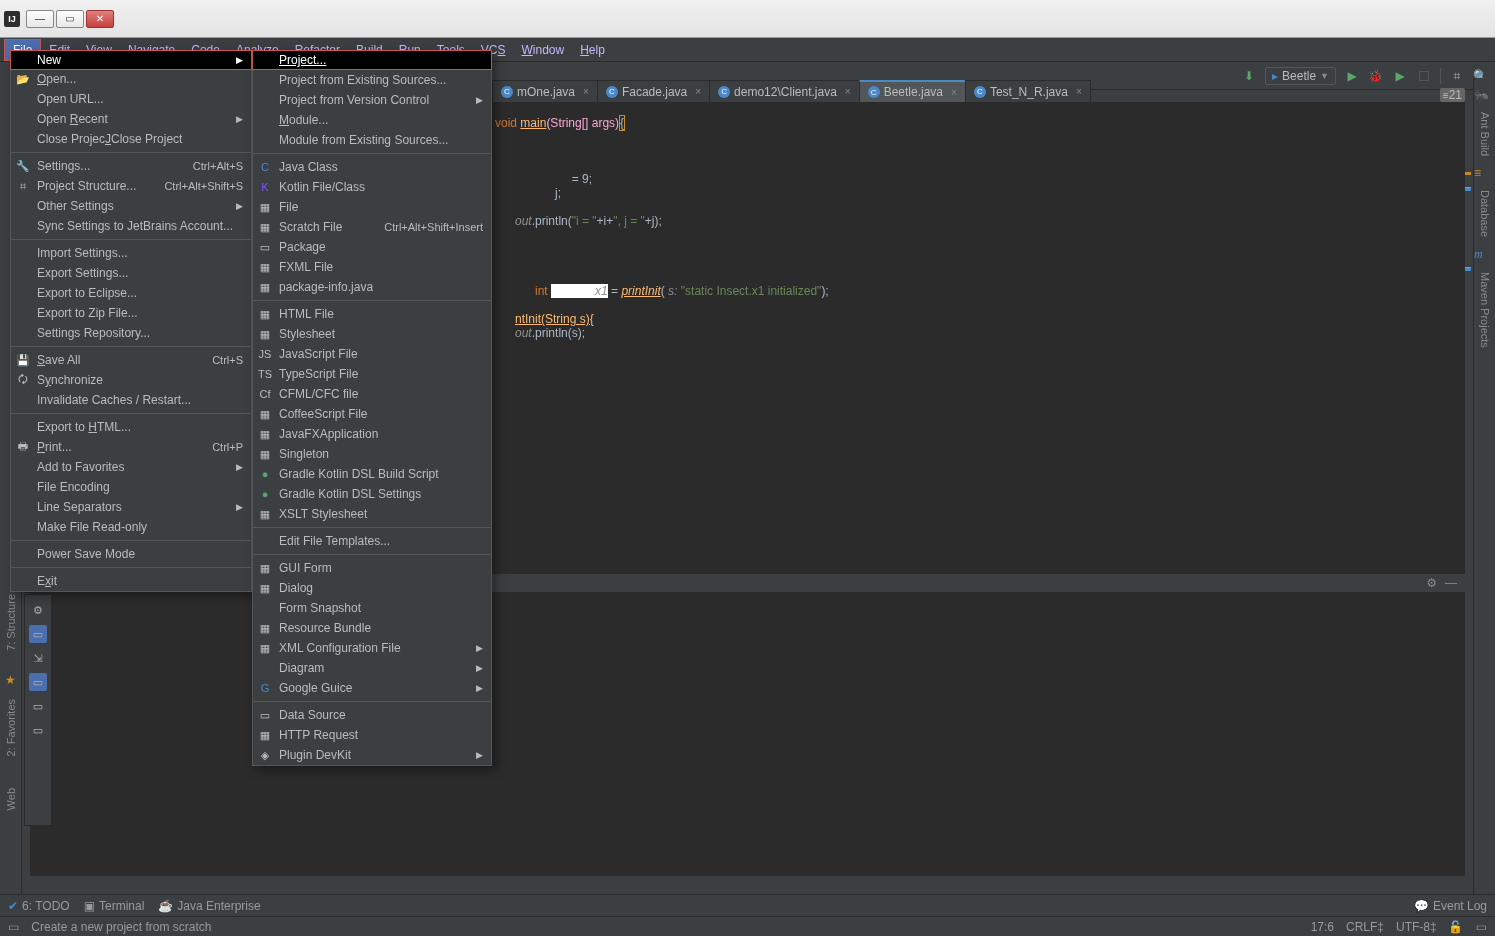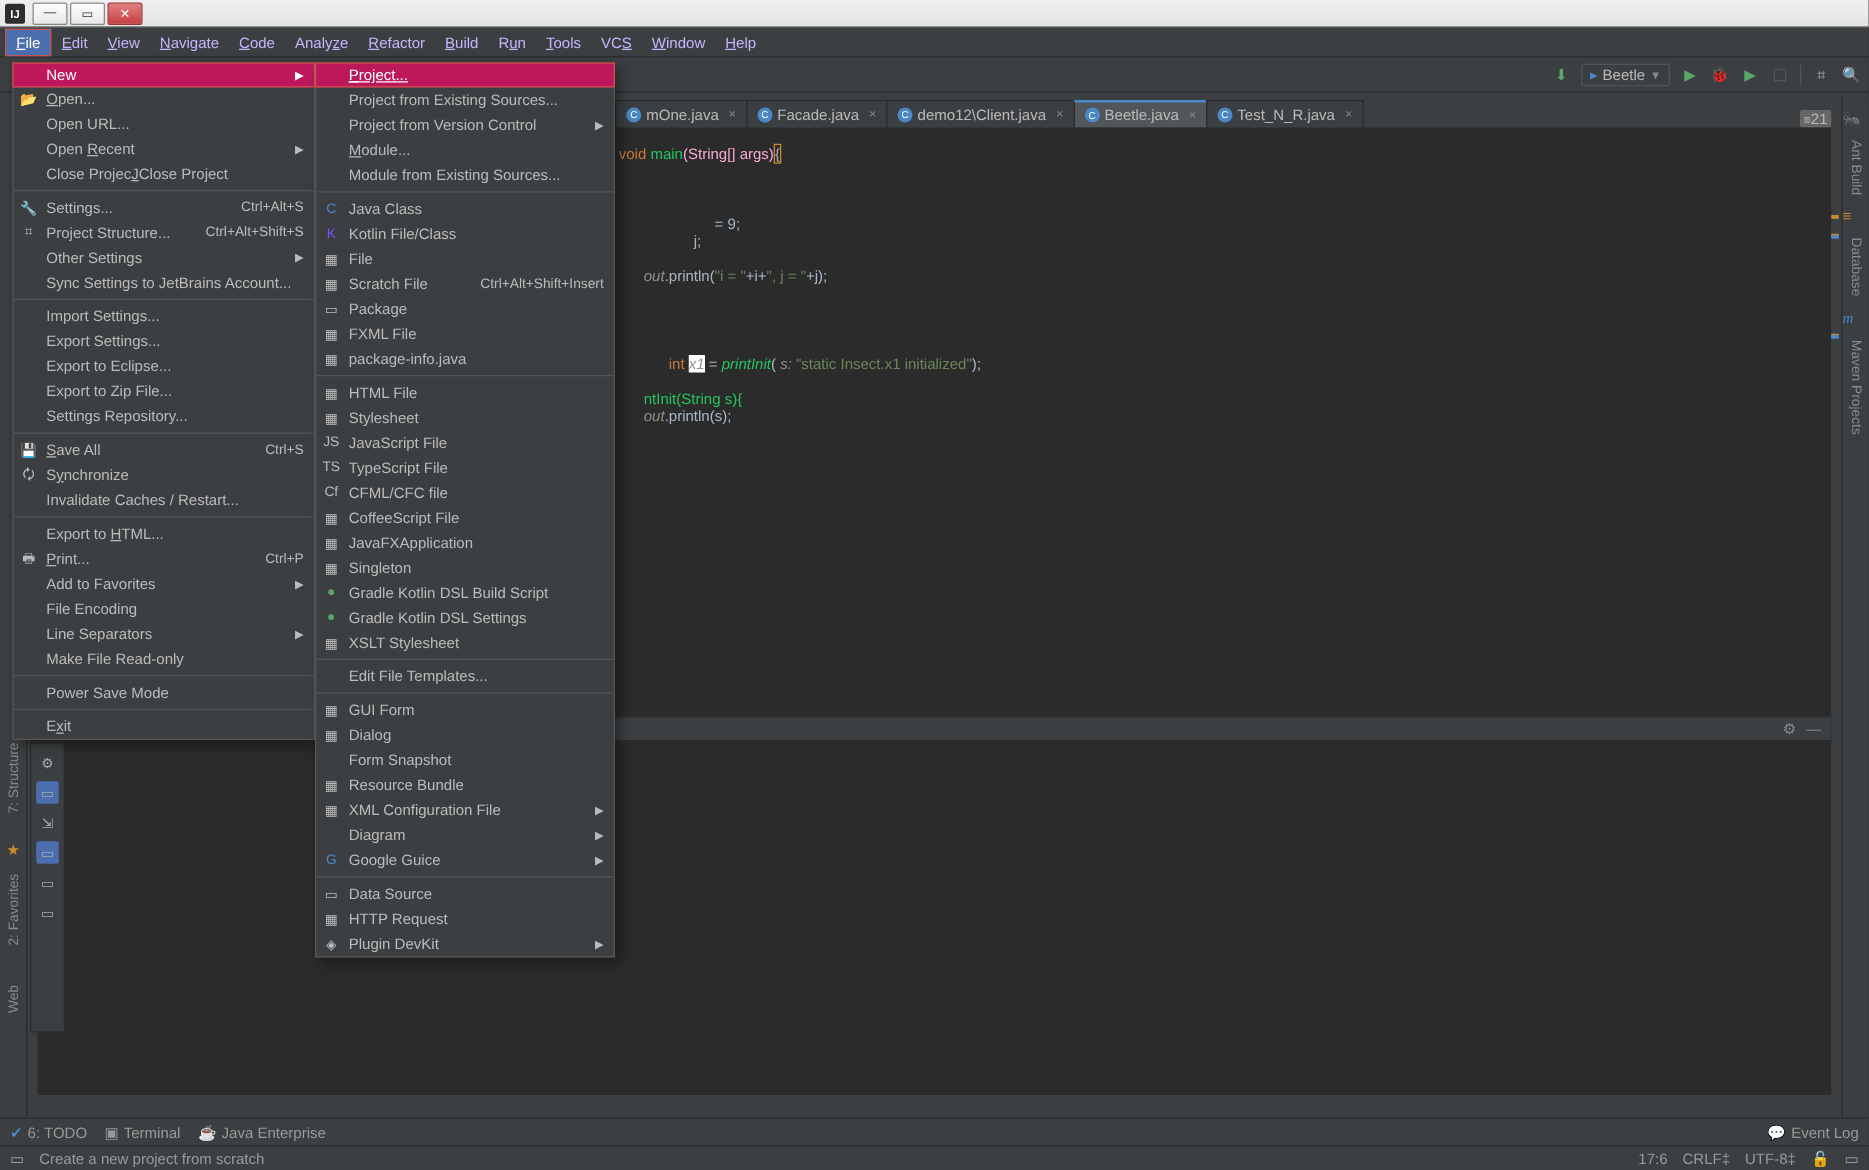"IJ" .titlebar { height: 22px -> 38px }
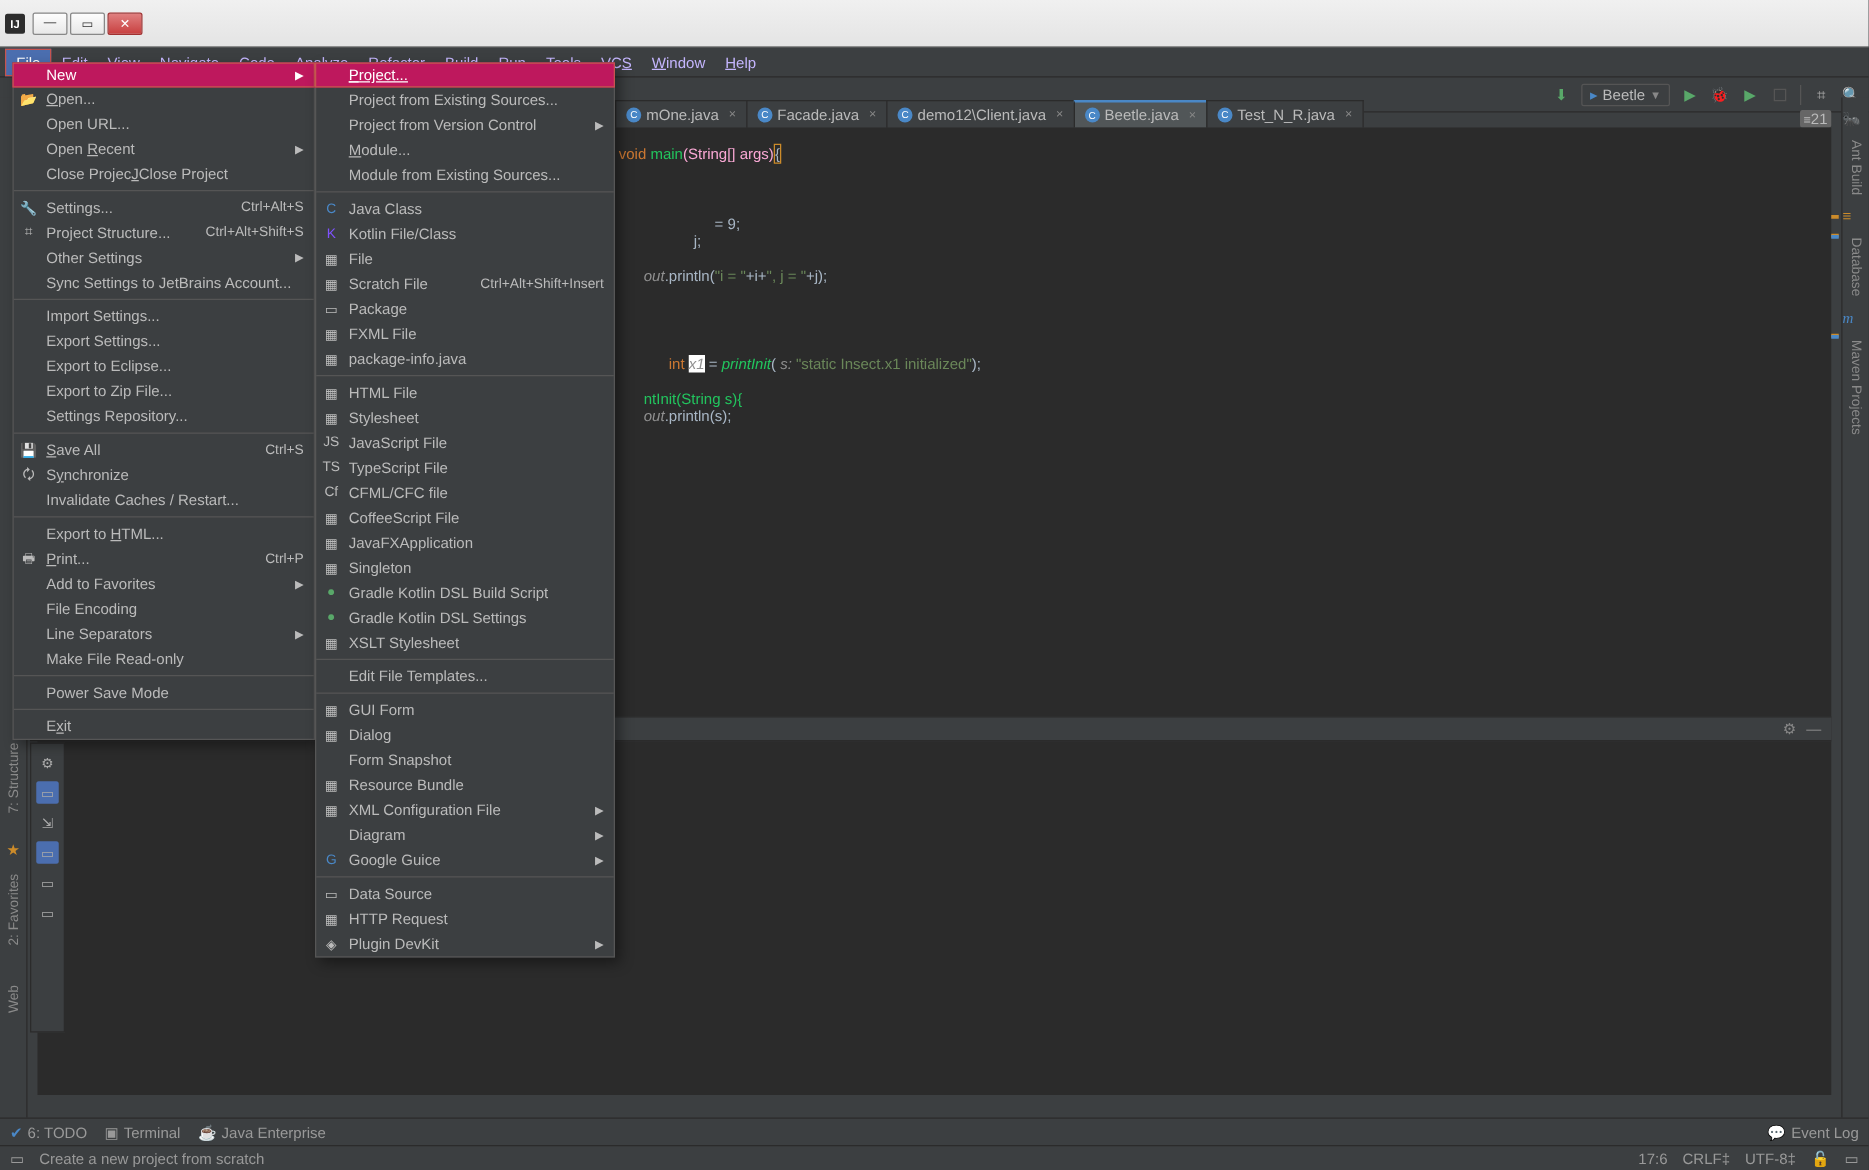"New" .drop-item.highlighted { background: #be185d -> #000000 }
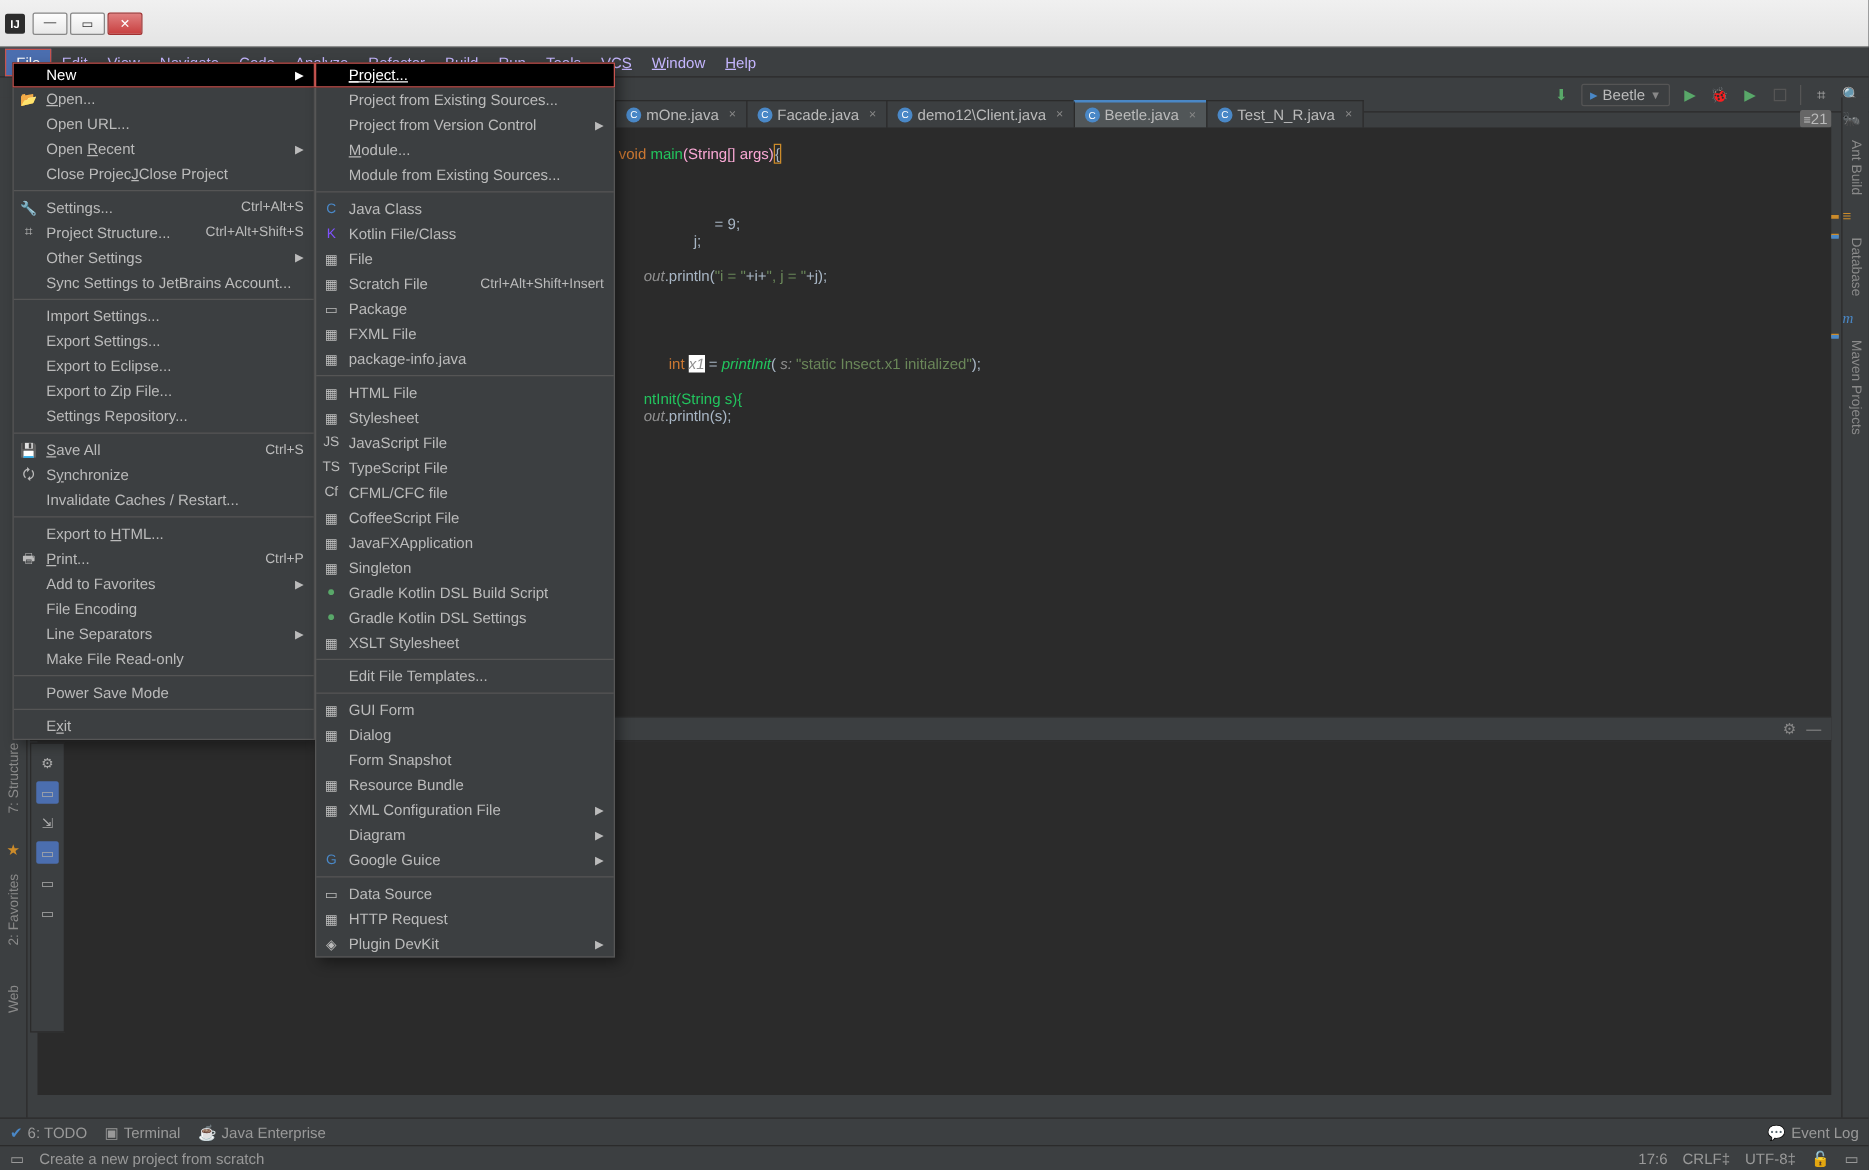"main" .method { color: #22c55e -> #fdba74; text-decoration: none -> underline }
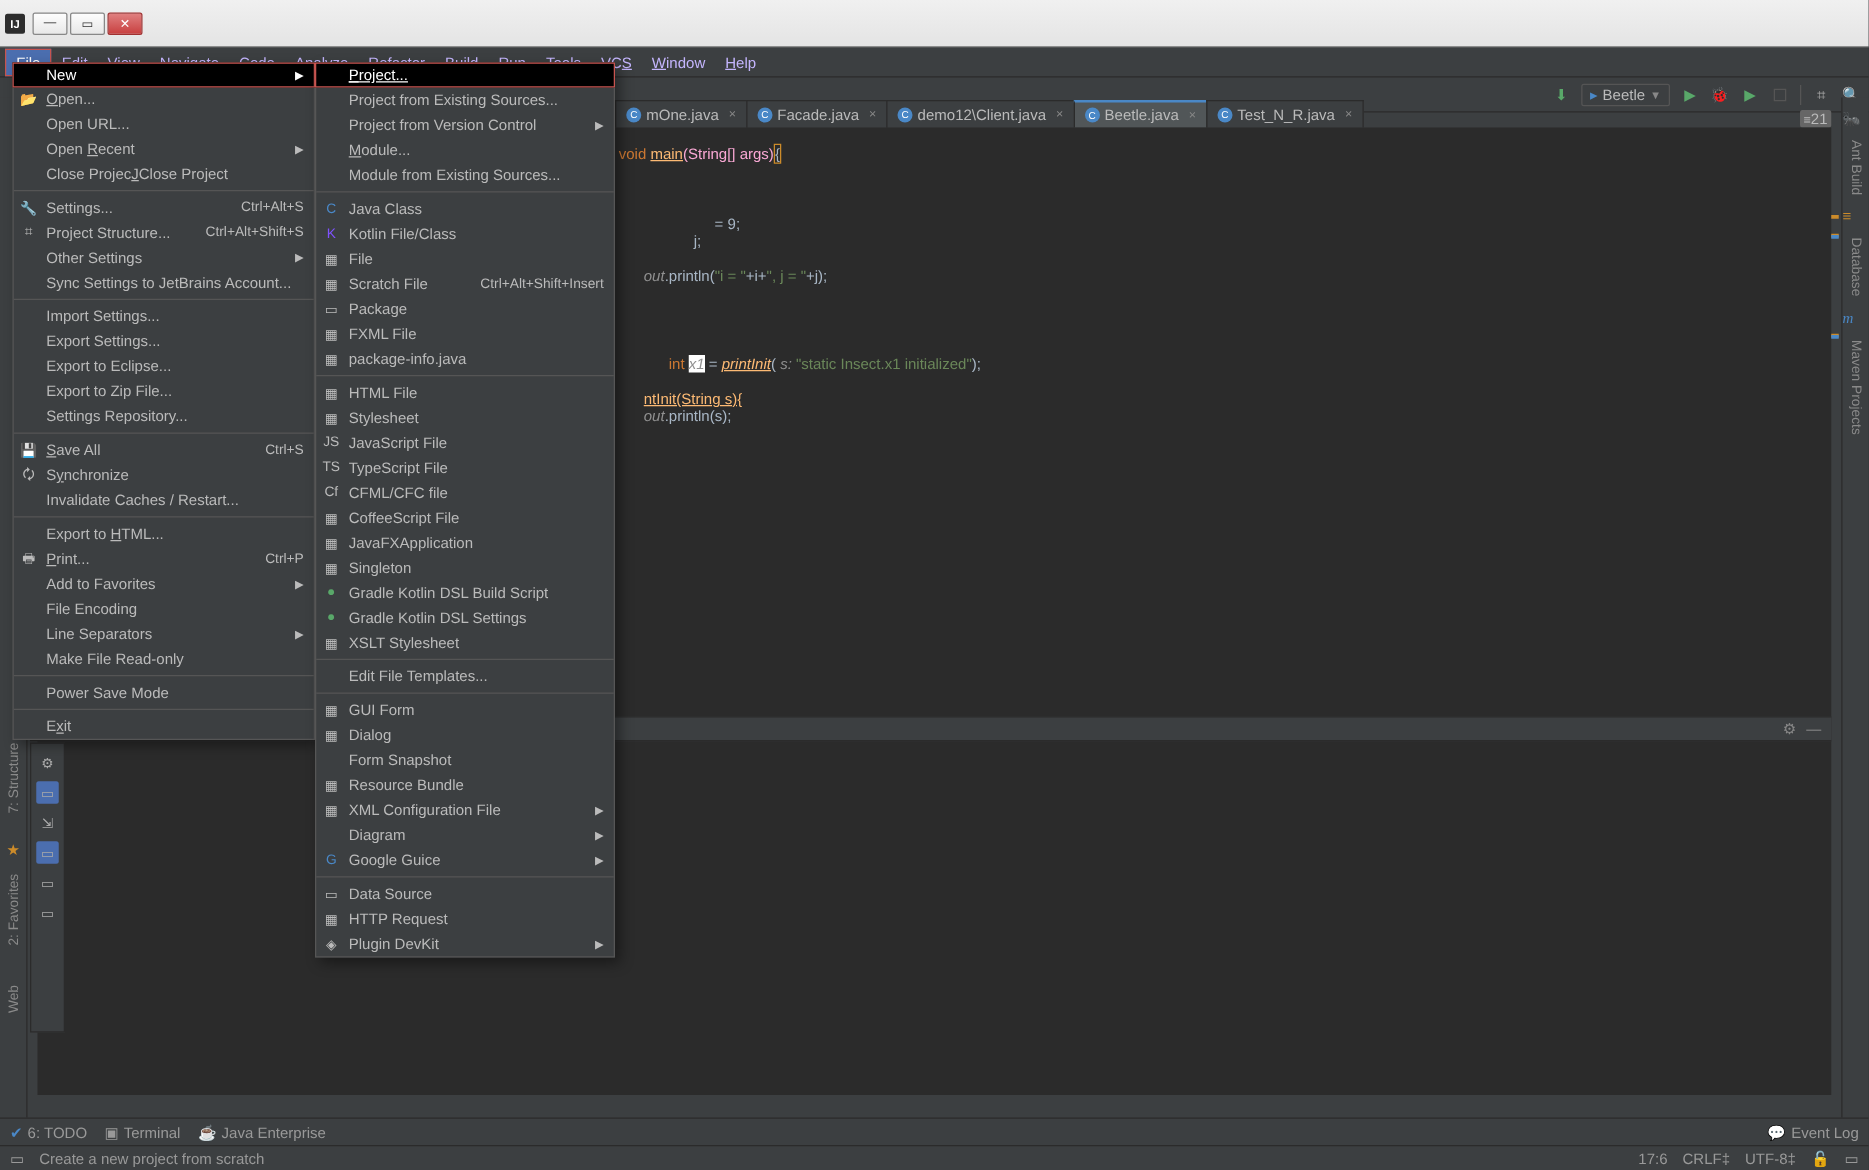"x1" .static-hl { padding-left: none -> 44px }
